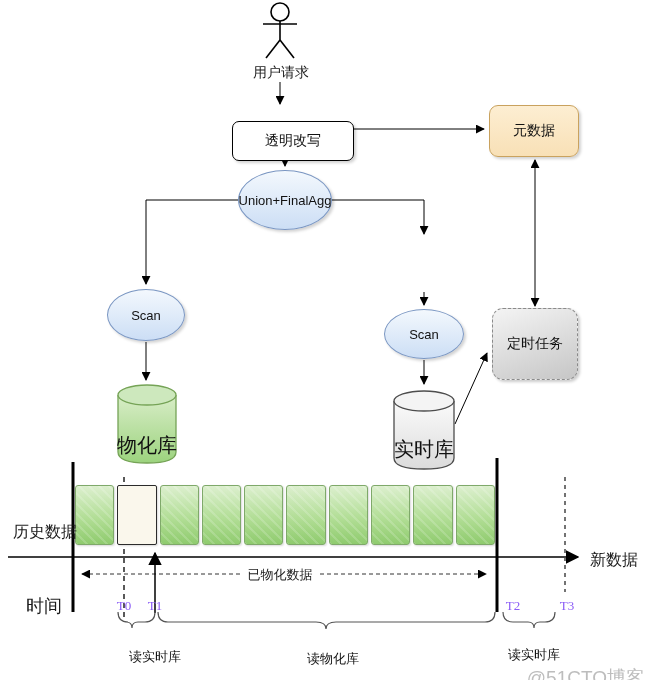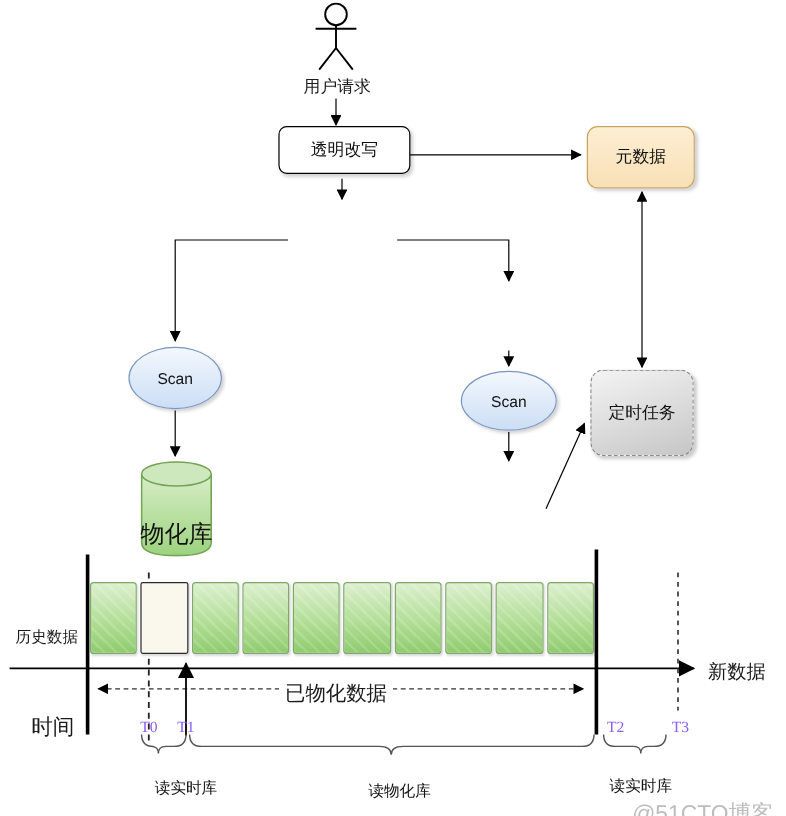"透明改写" div.node { top: 105px -> 121px; width: 110px -> 122px }
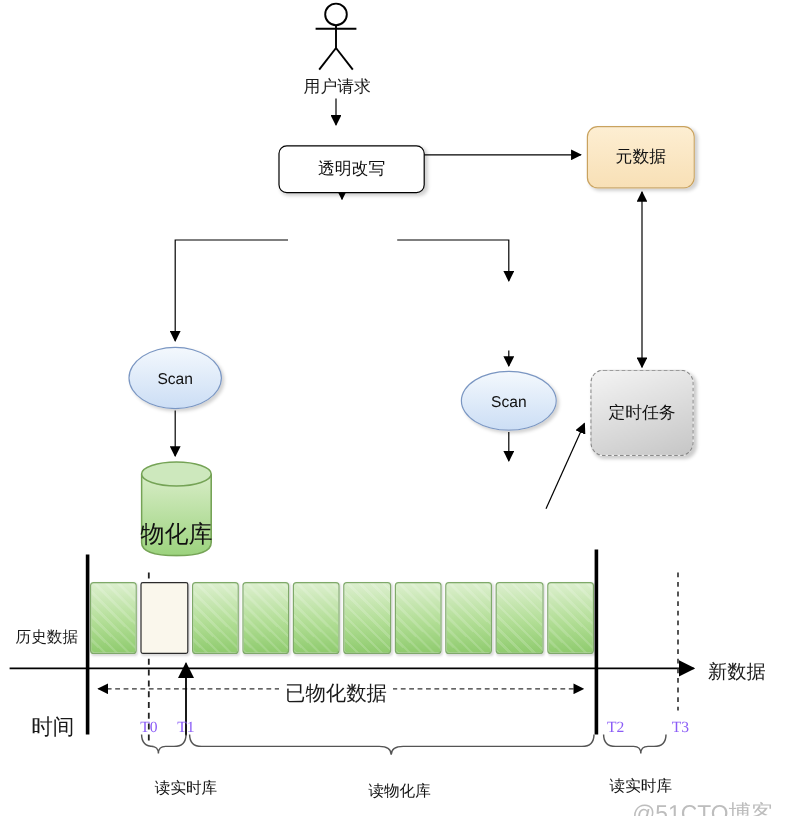"Union+FinalAgg" div.node { html: none -> <div> <span>Union+FinalAgg</span> </div> }
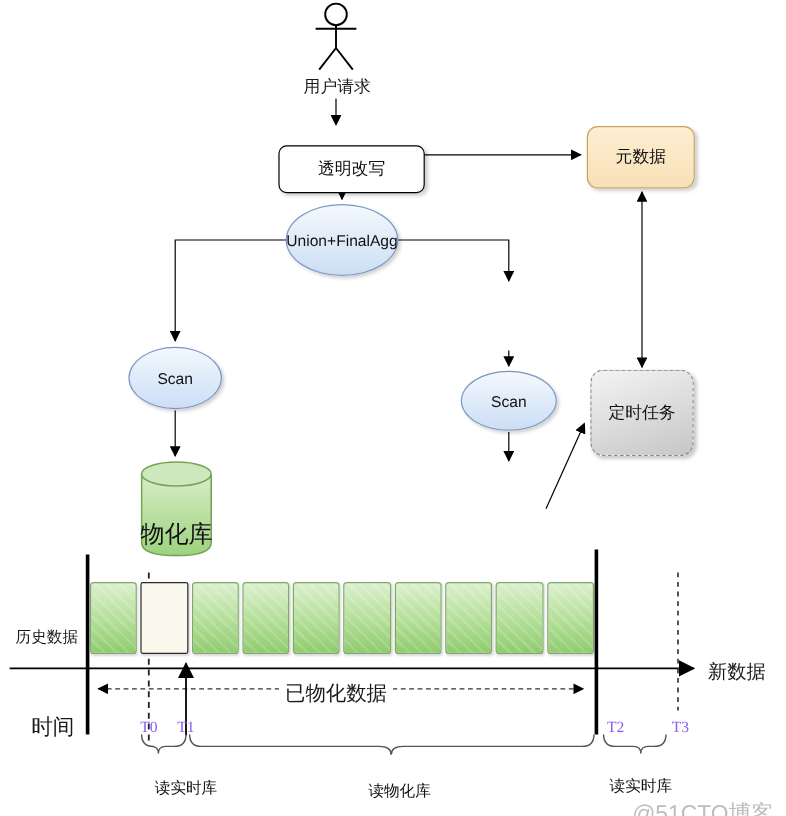"实时库" div.cyl { html: none -> <div> <svg> <path></path> <ellipse></ellipse> </svg> <span>实时库</span> </div> }
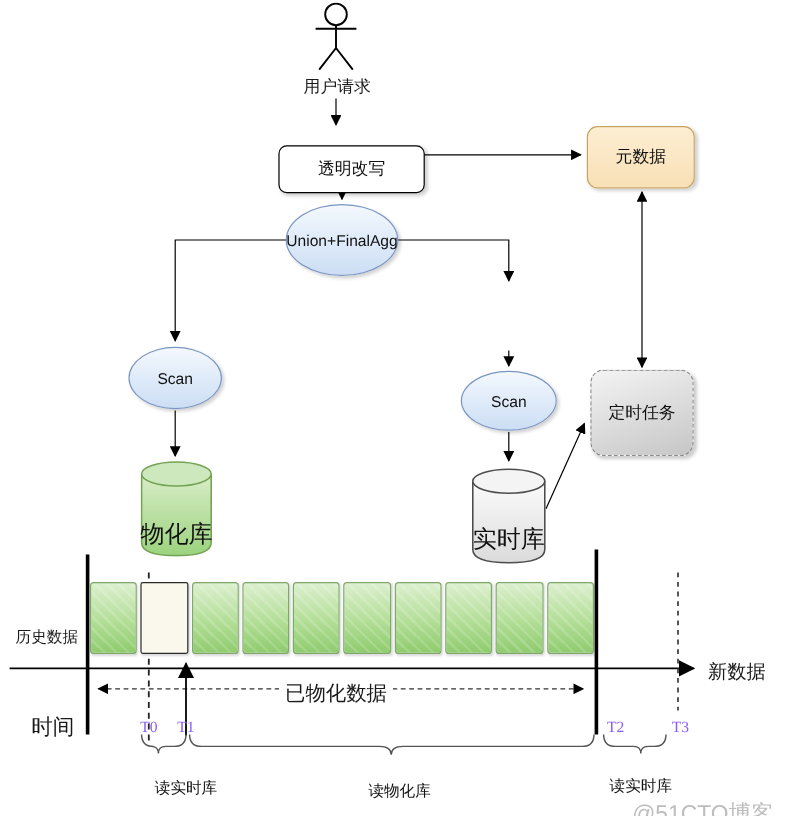"历史数据" div.label { font-size: 13px -> 16px }
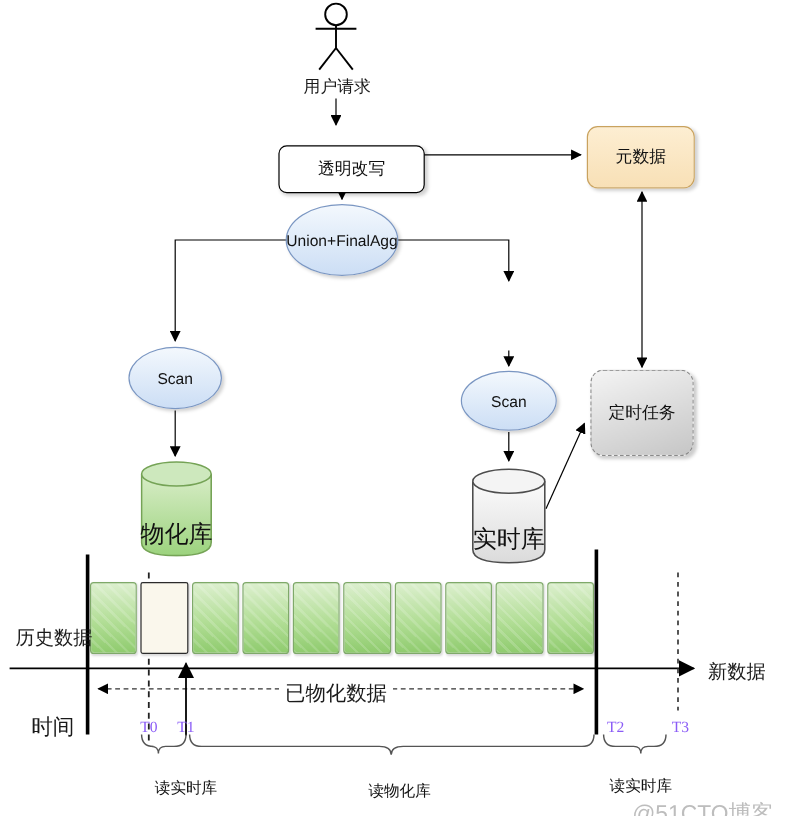"已物化数据" .range-label { font-size: 17px -> 13px }
